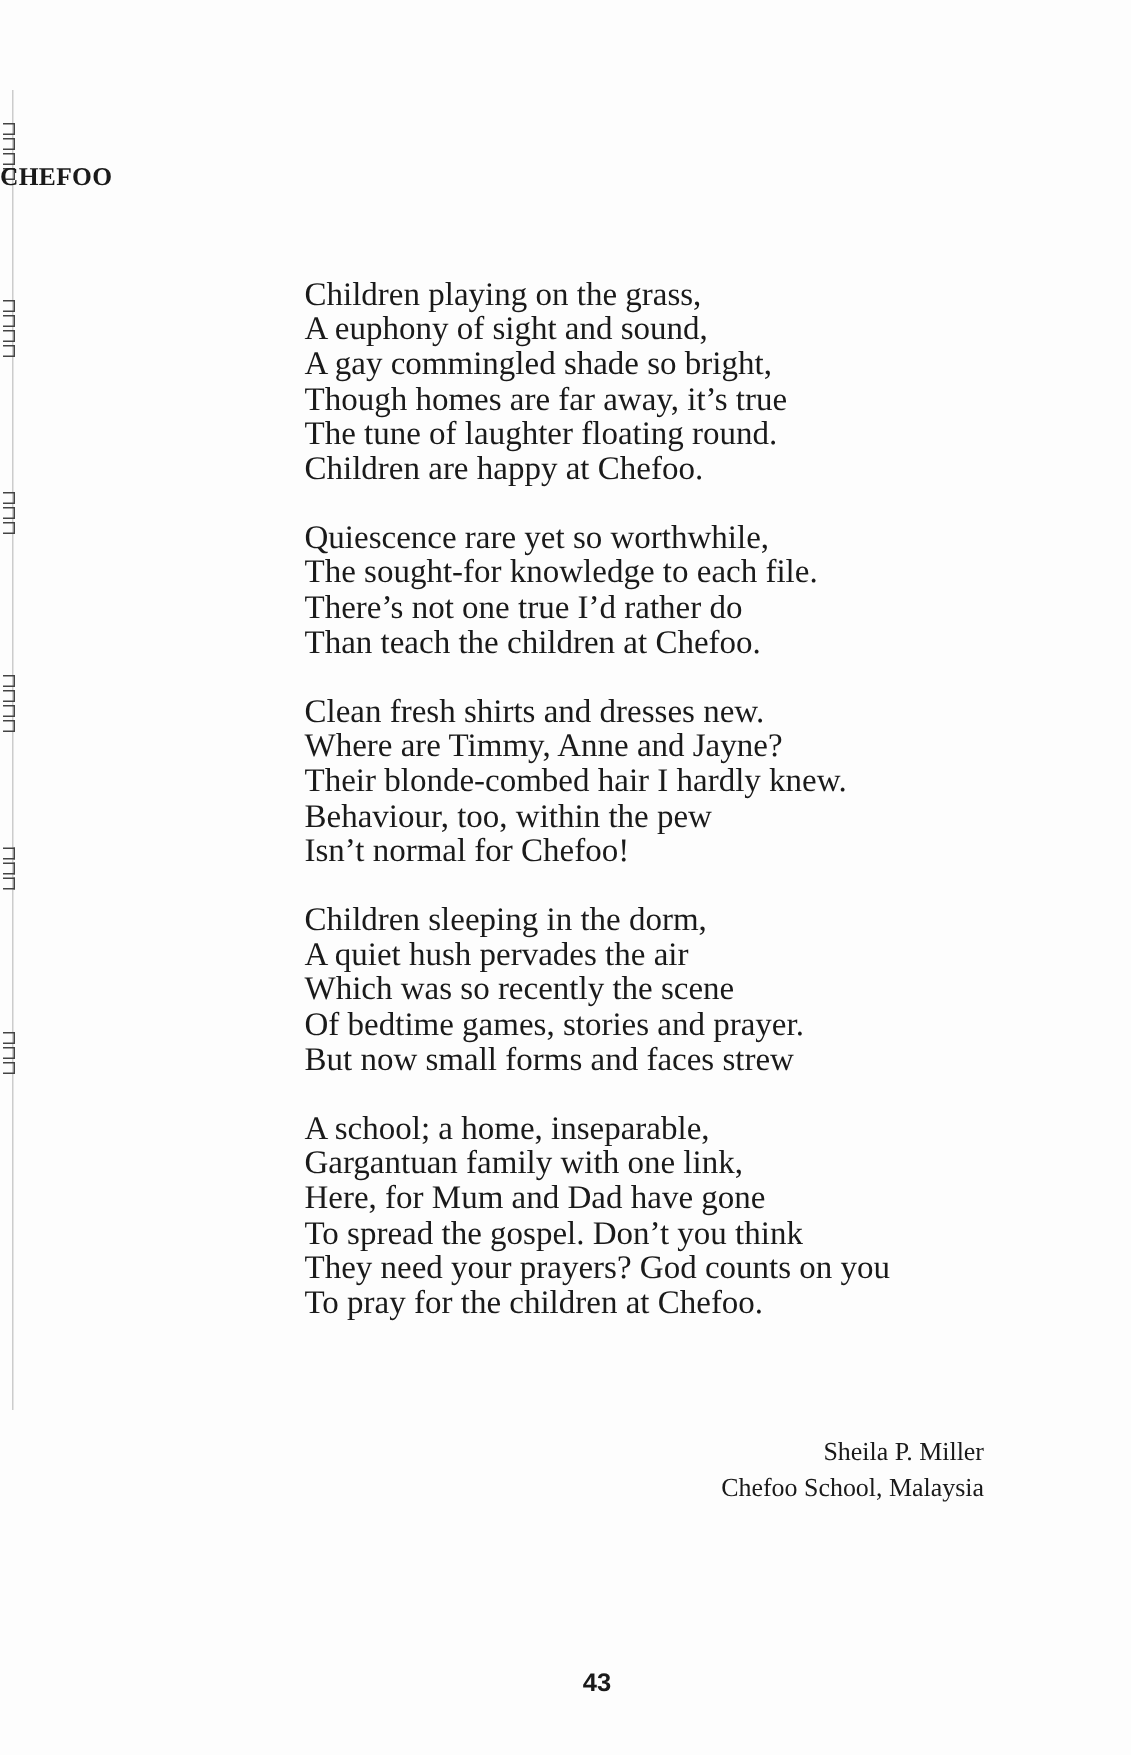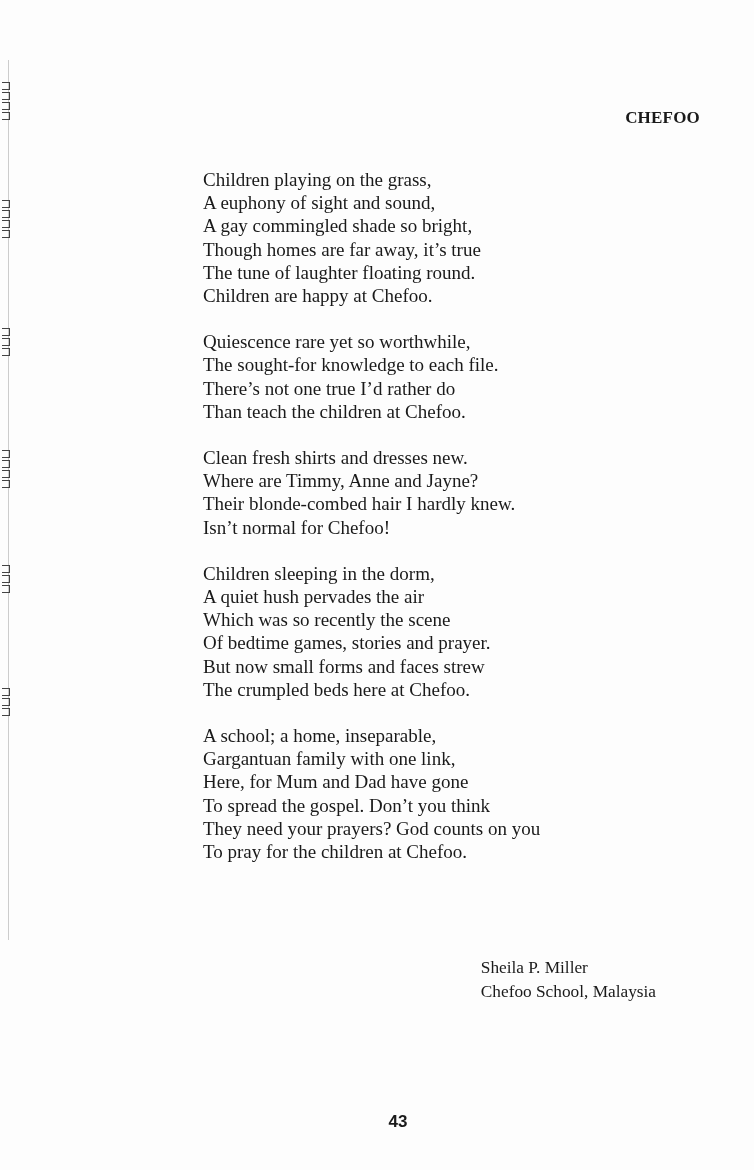"CHEFOO" .title { text-align: right -> left }
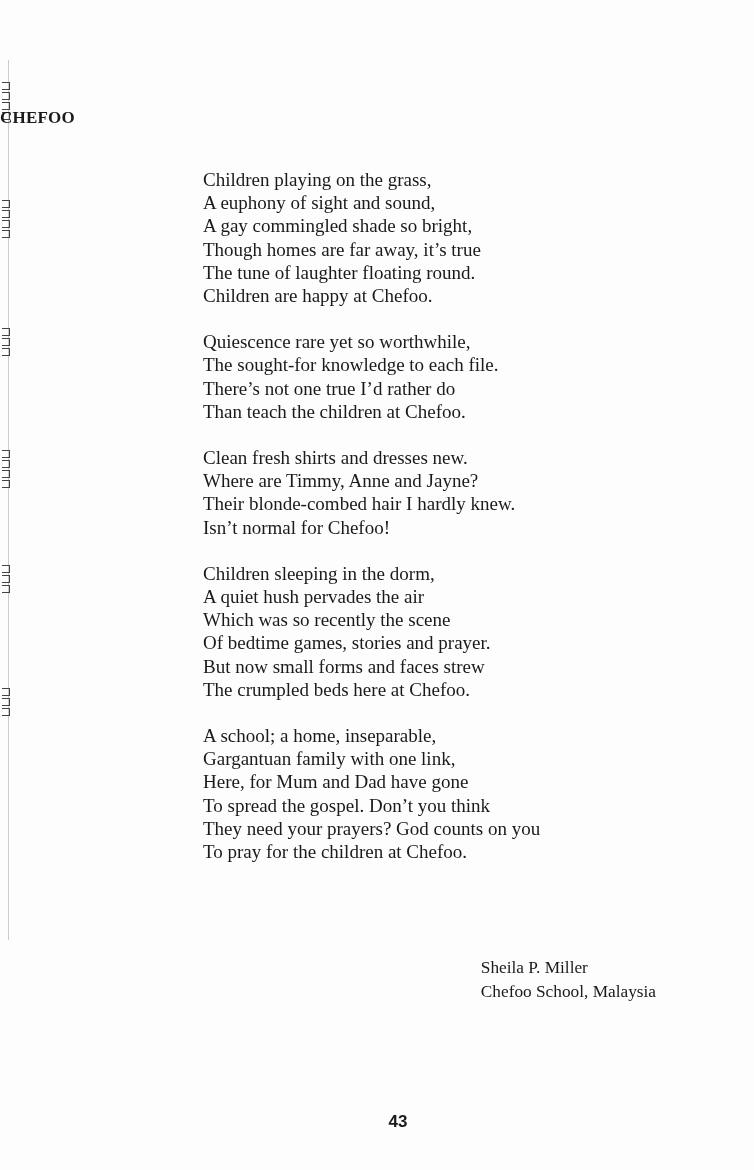"Children playing on the grass," .poem { font-size: 19px -> 22px; top: 168px -> 184px }
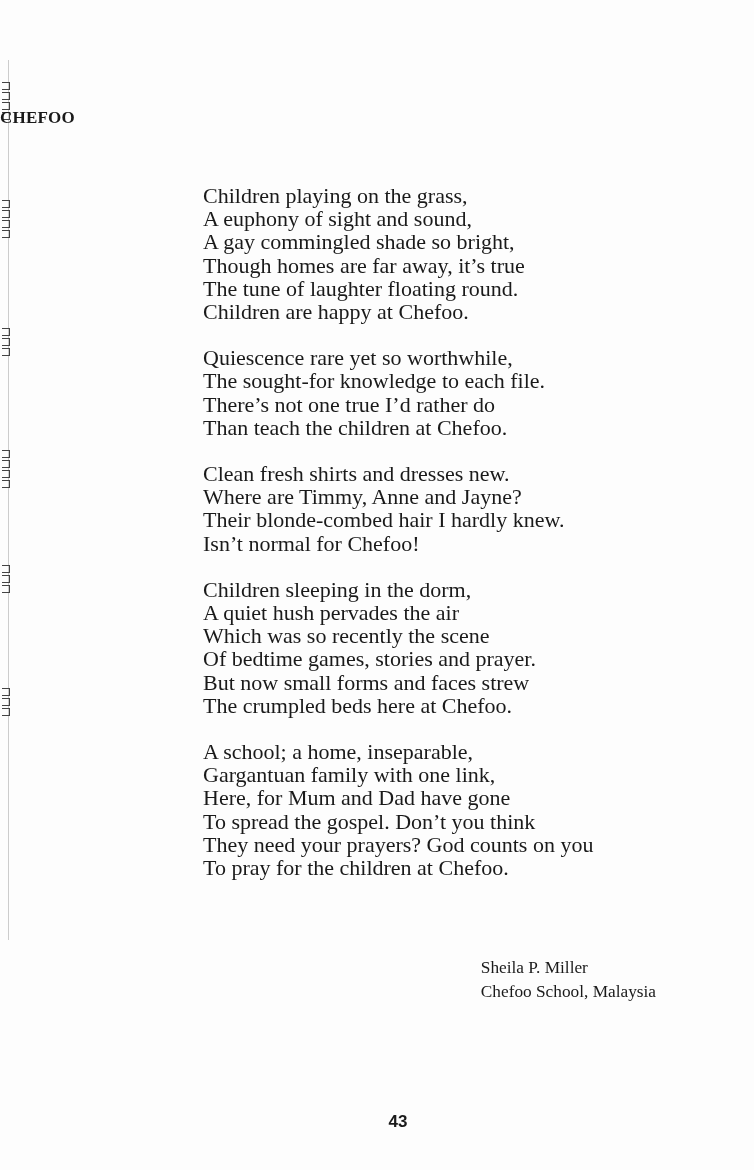"Behaviour, too, within the pew" div.line { html: none -> <div>Behaviour, too, within the pew</div> }
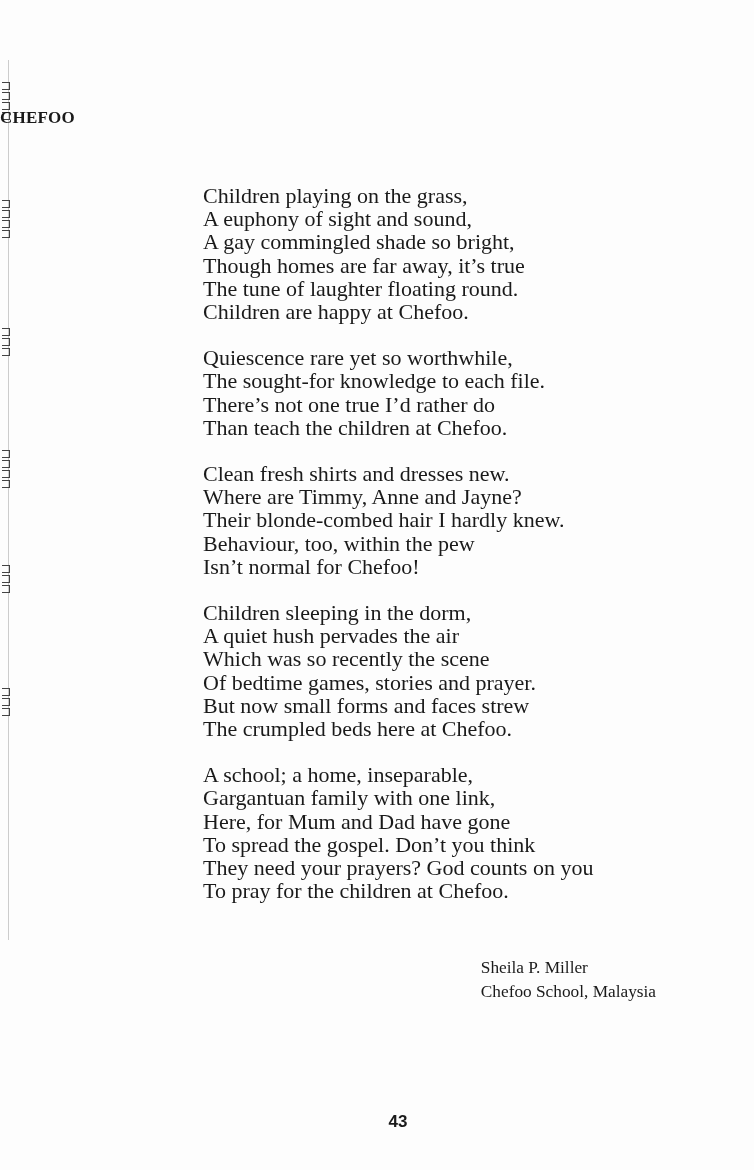"The crumpled beds here at" div.line { html: <div>The crumpled beds here at Chefoo.</div> -> none }
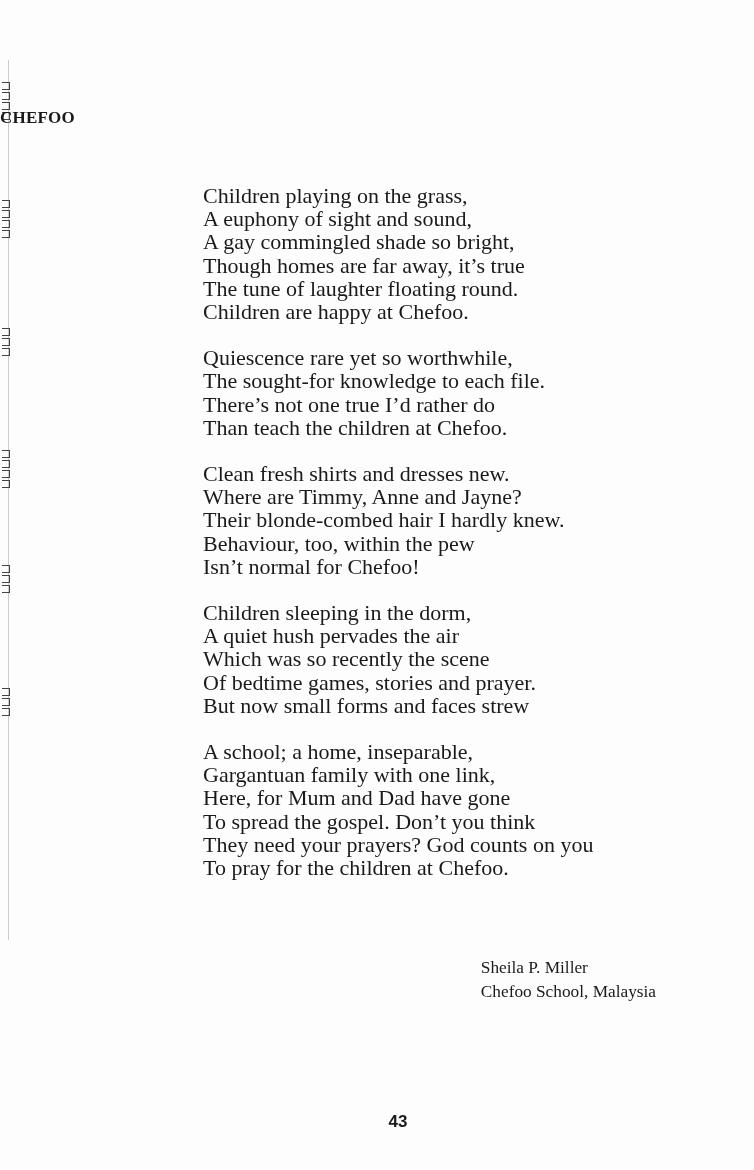"Sheila P. Miller" .sig { text-align: none -> right }
